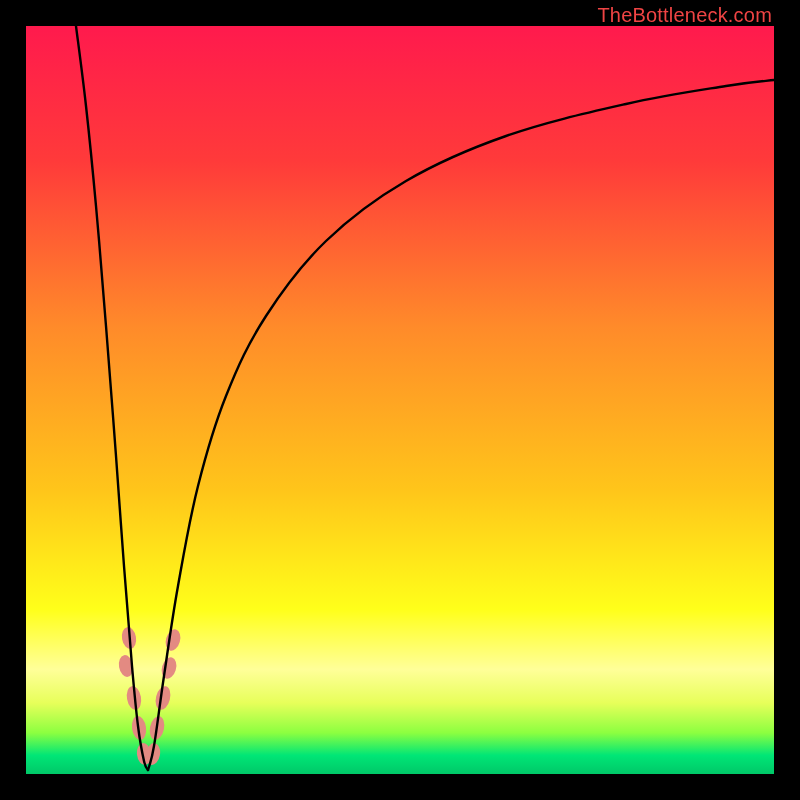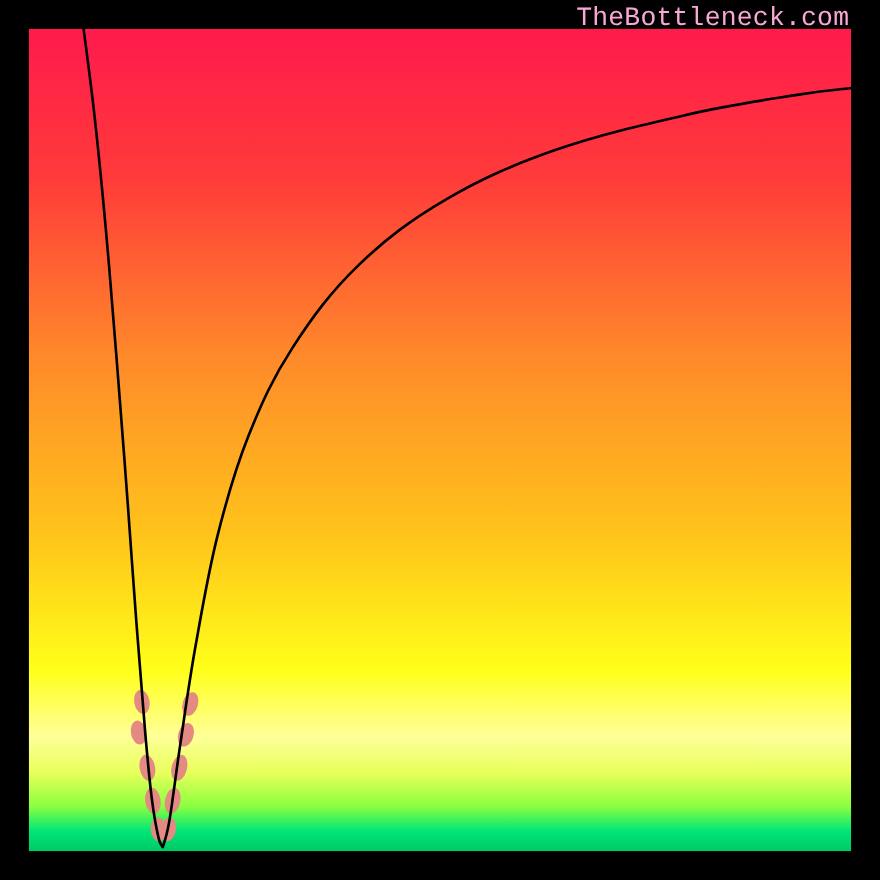"TheBottleneck.com" .watermark { color: #f9a8d4 -> #ef4444; font-family: Liberation Mono, monospace -> Liberation Sans, sans-serif; font-size: 24px -> 20px }
